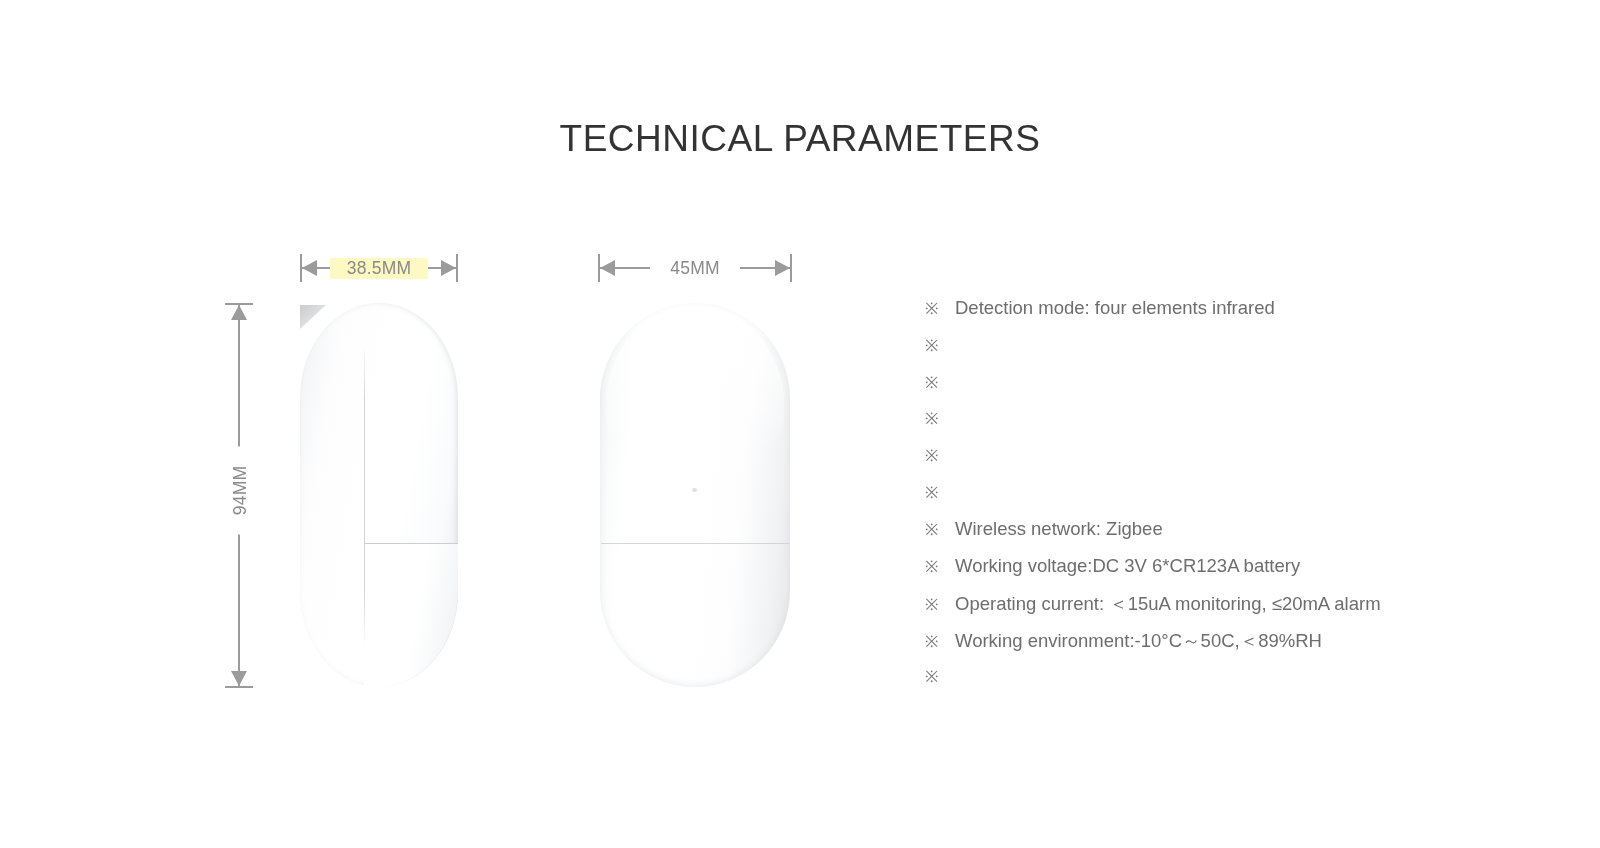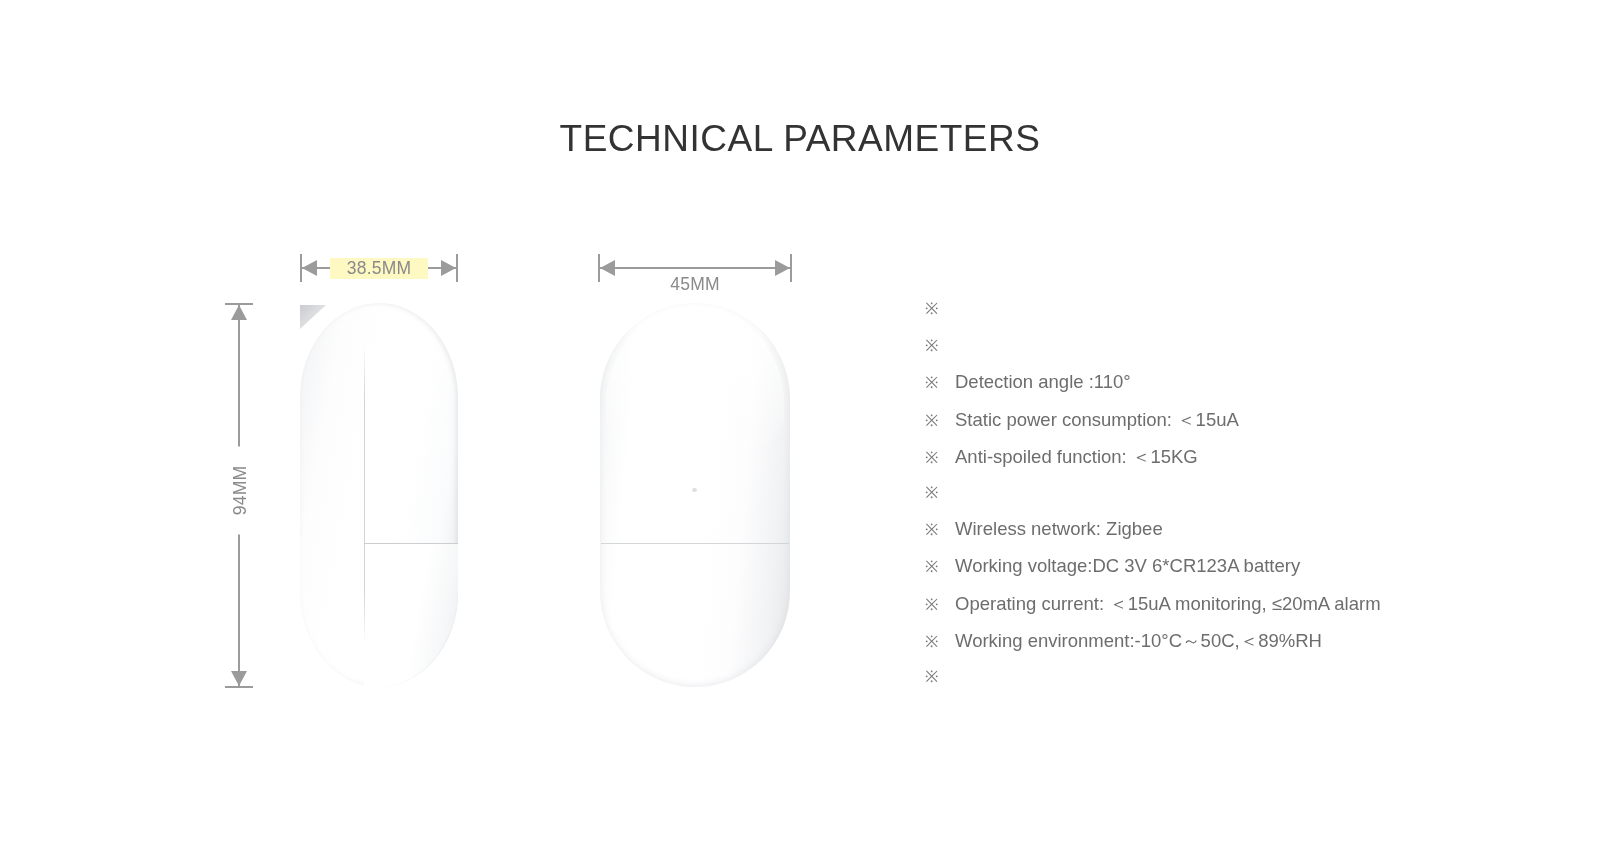"45MM" div.dim-label { margin-top: 16px -> none }
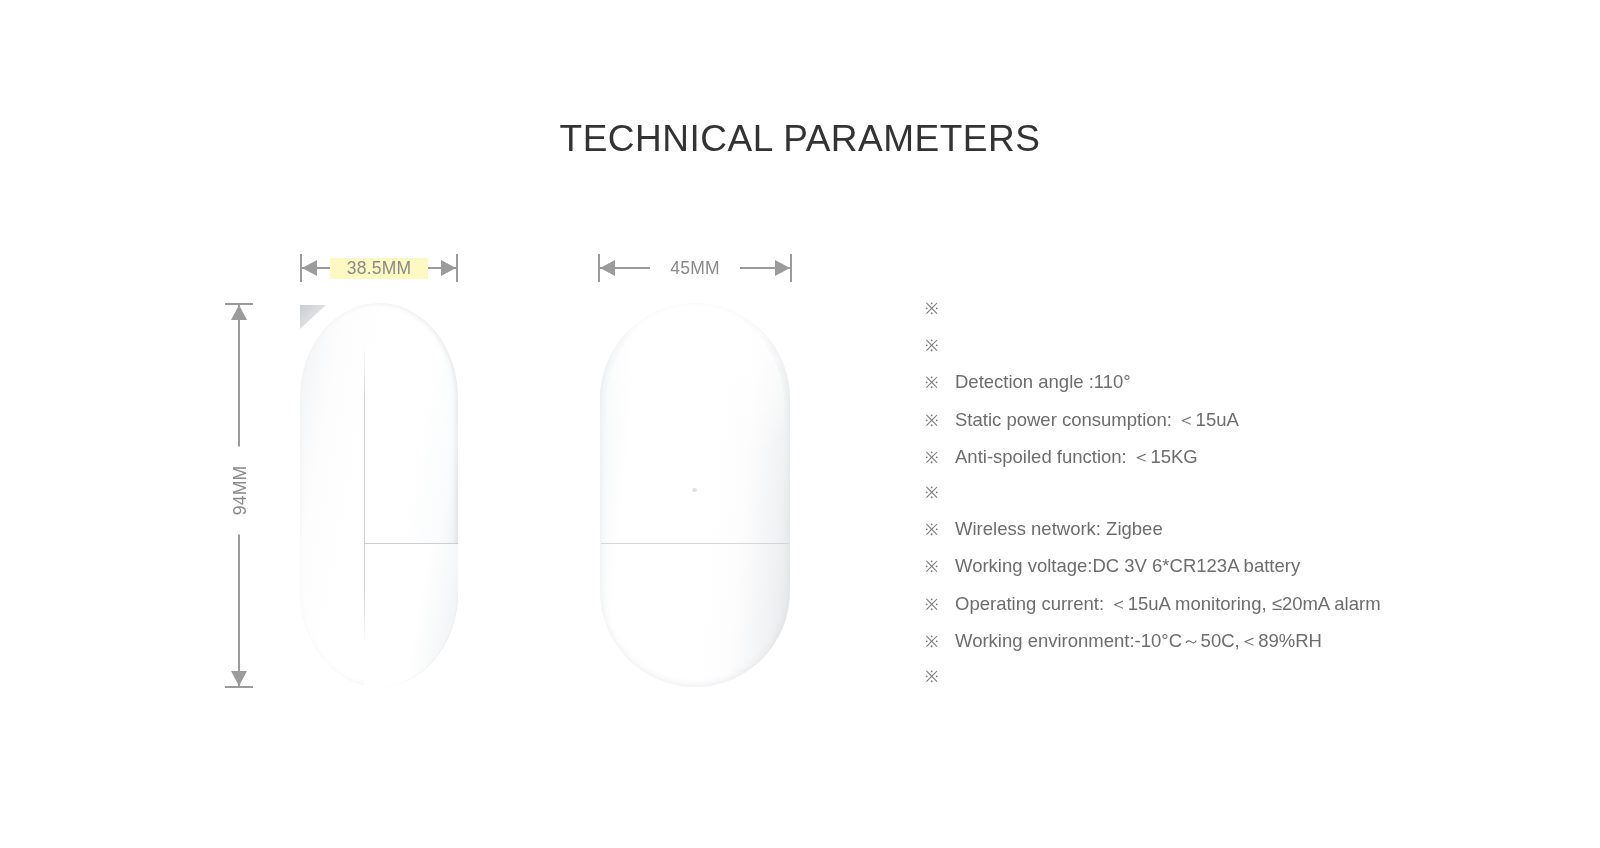"Detection mode: four elements infrared" span.spec-text { html: none -> <span>Detection mode: four elements infrared</span> }
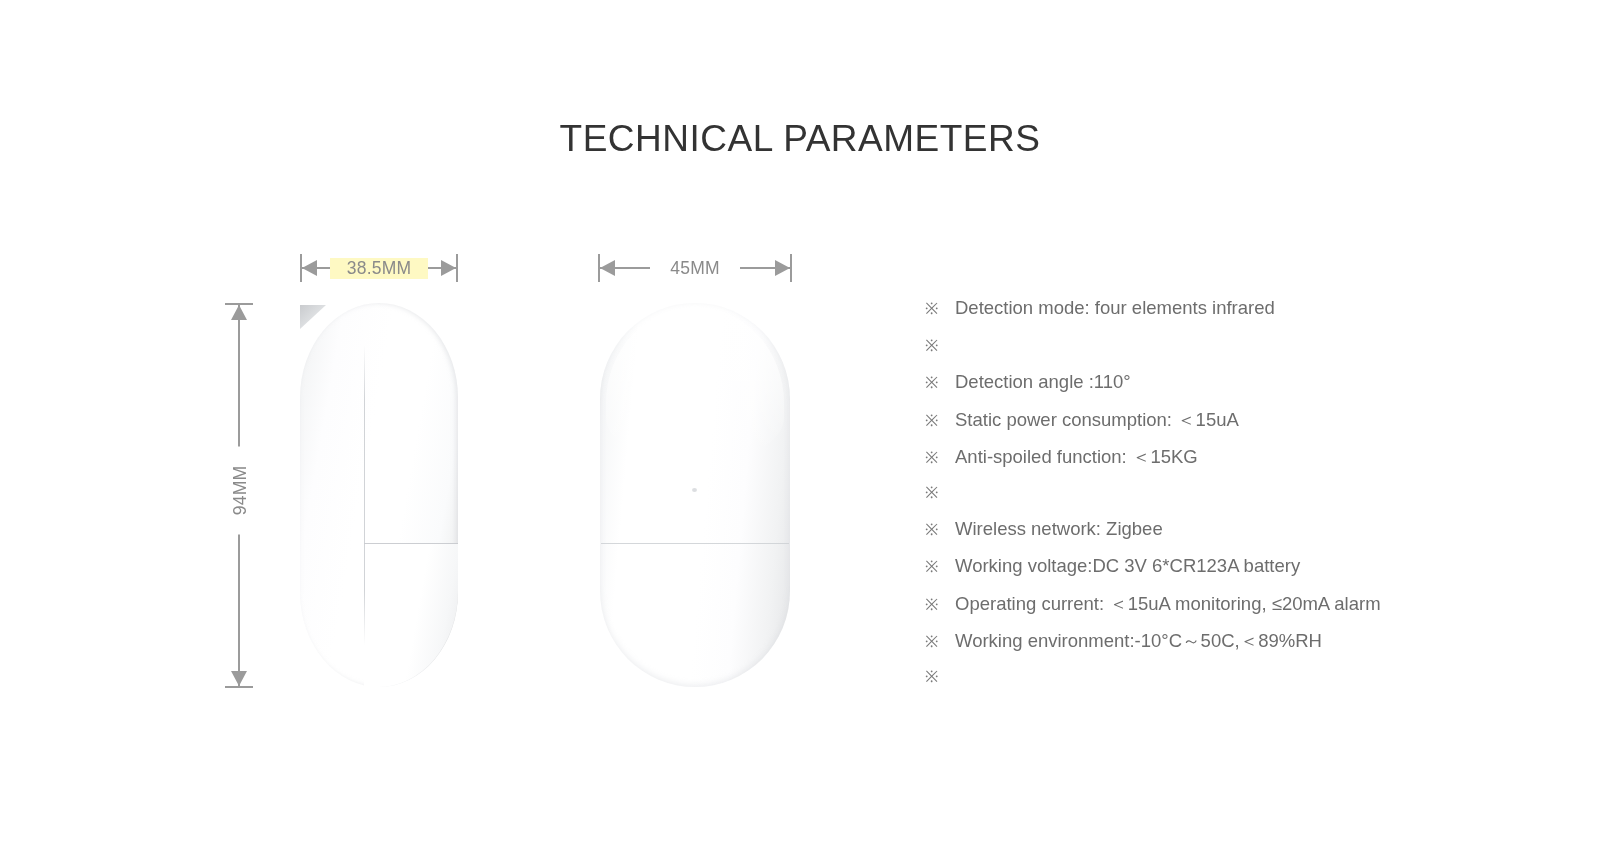"Detection angle :110°" span.spec-text { html: <span>Detection angle :110°</span> -> none }
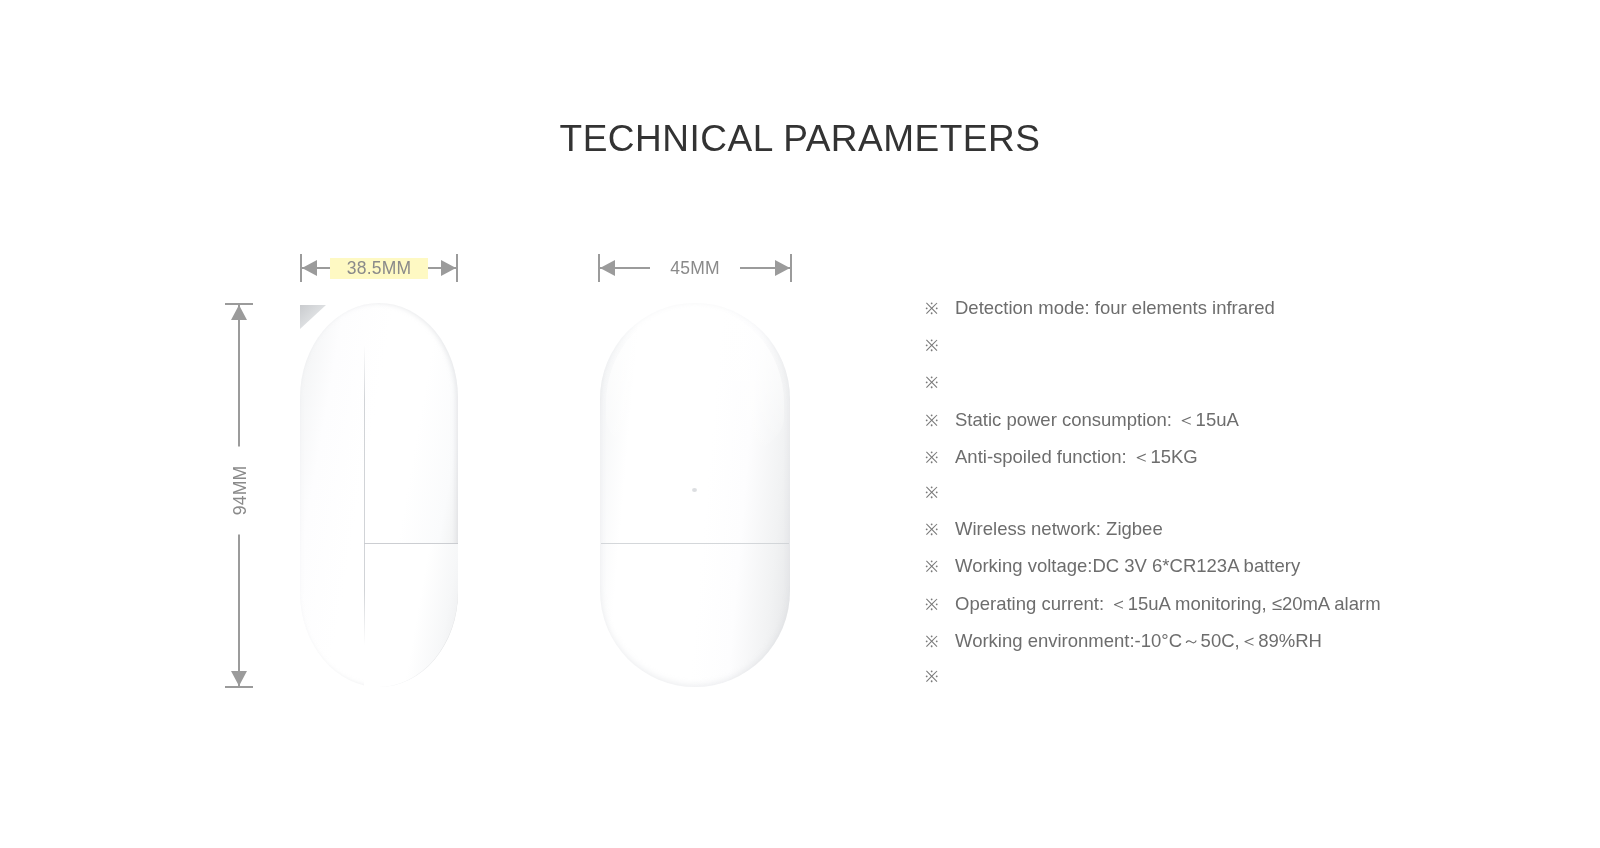"Static power consumption: ＜15uA" span.spec-text { html: <span>Static power consumption: ＜15uA</span> -> none }
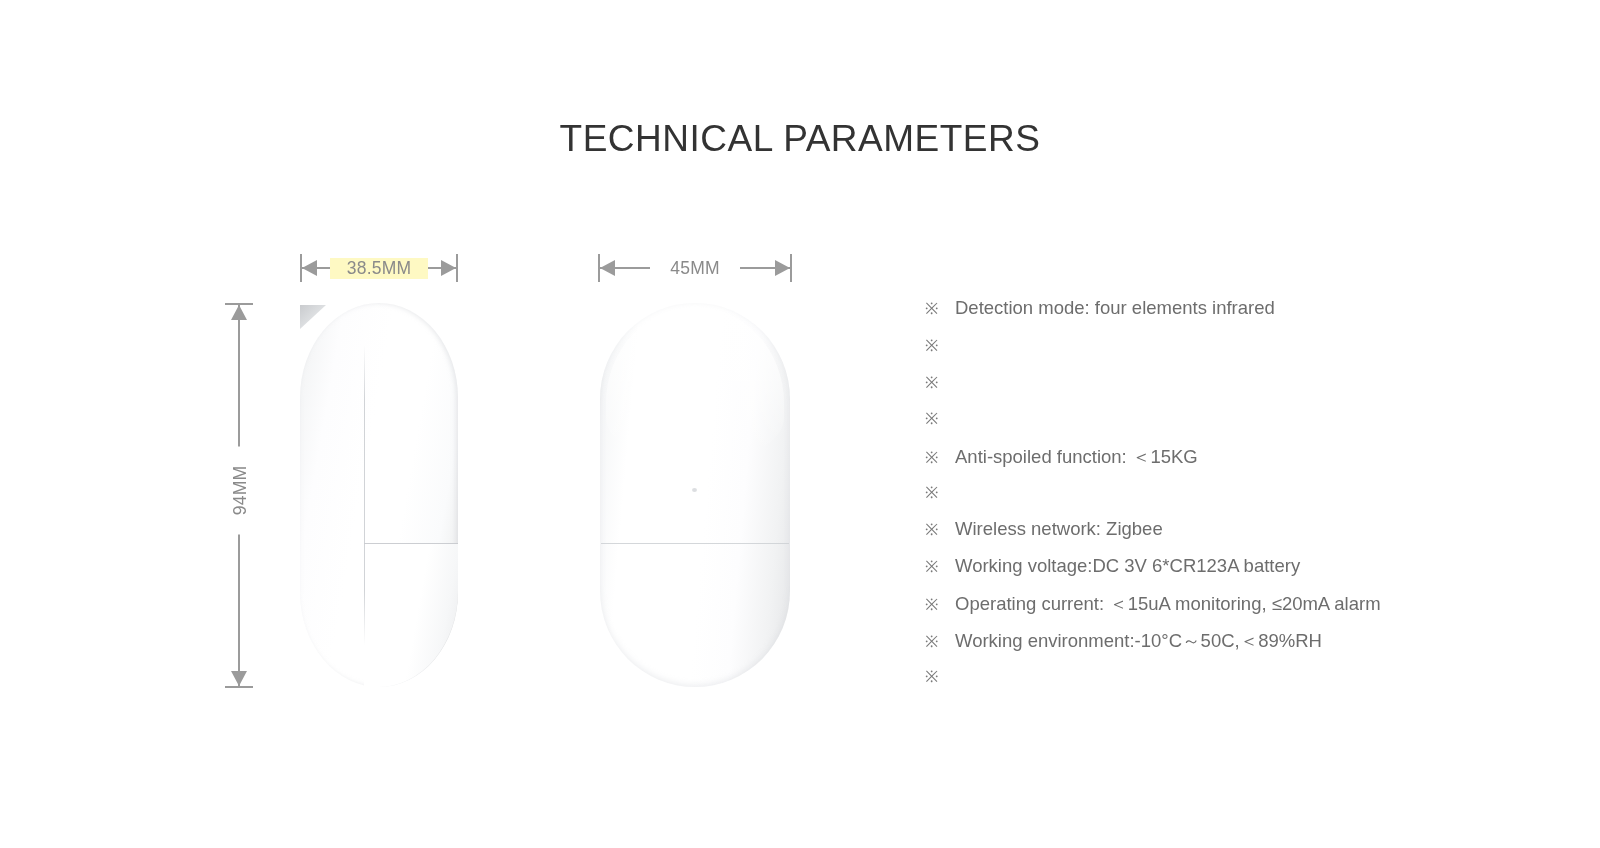"Anti-spoiled function: ＜15KG" span.spec-text { html: <span>Anti-spoiled function: ＜15KG</span> -> none }
